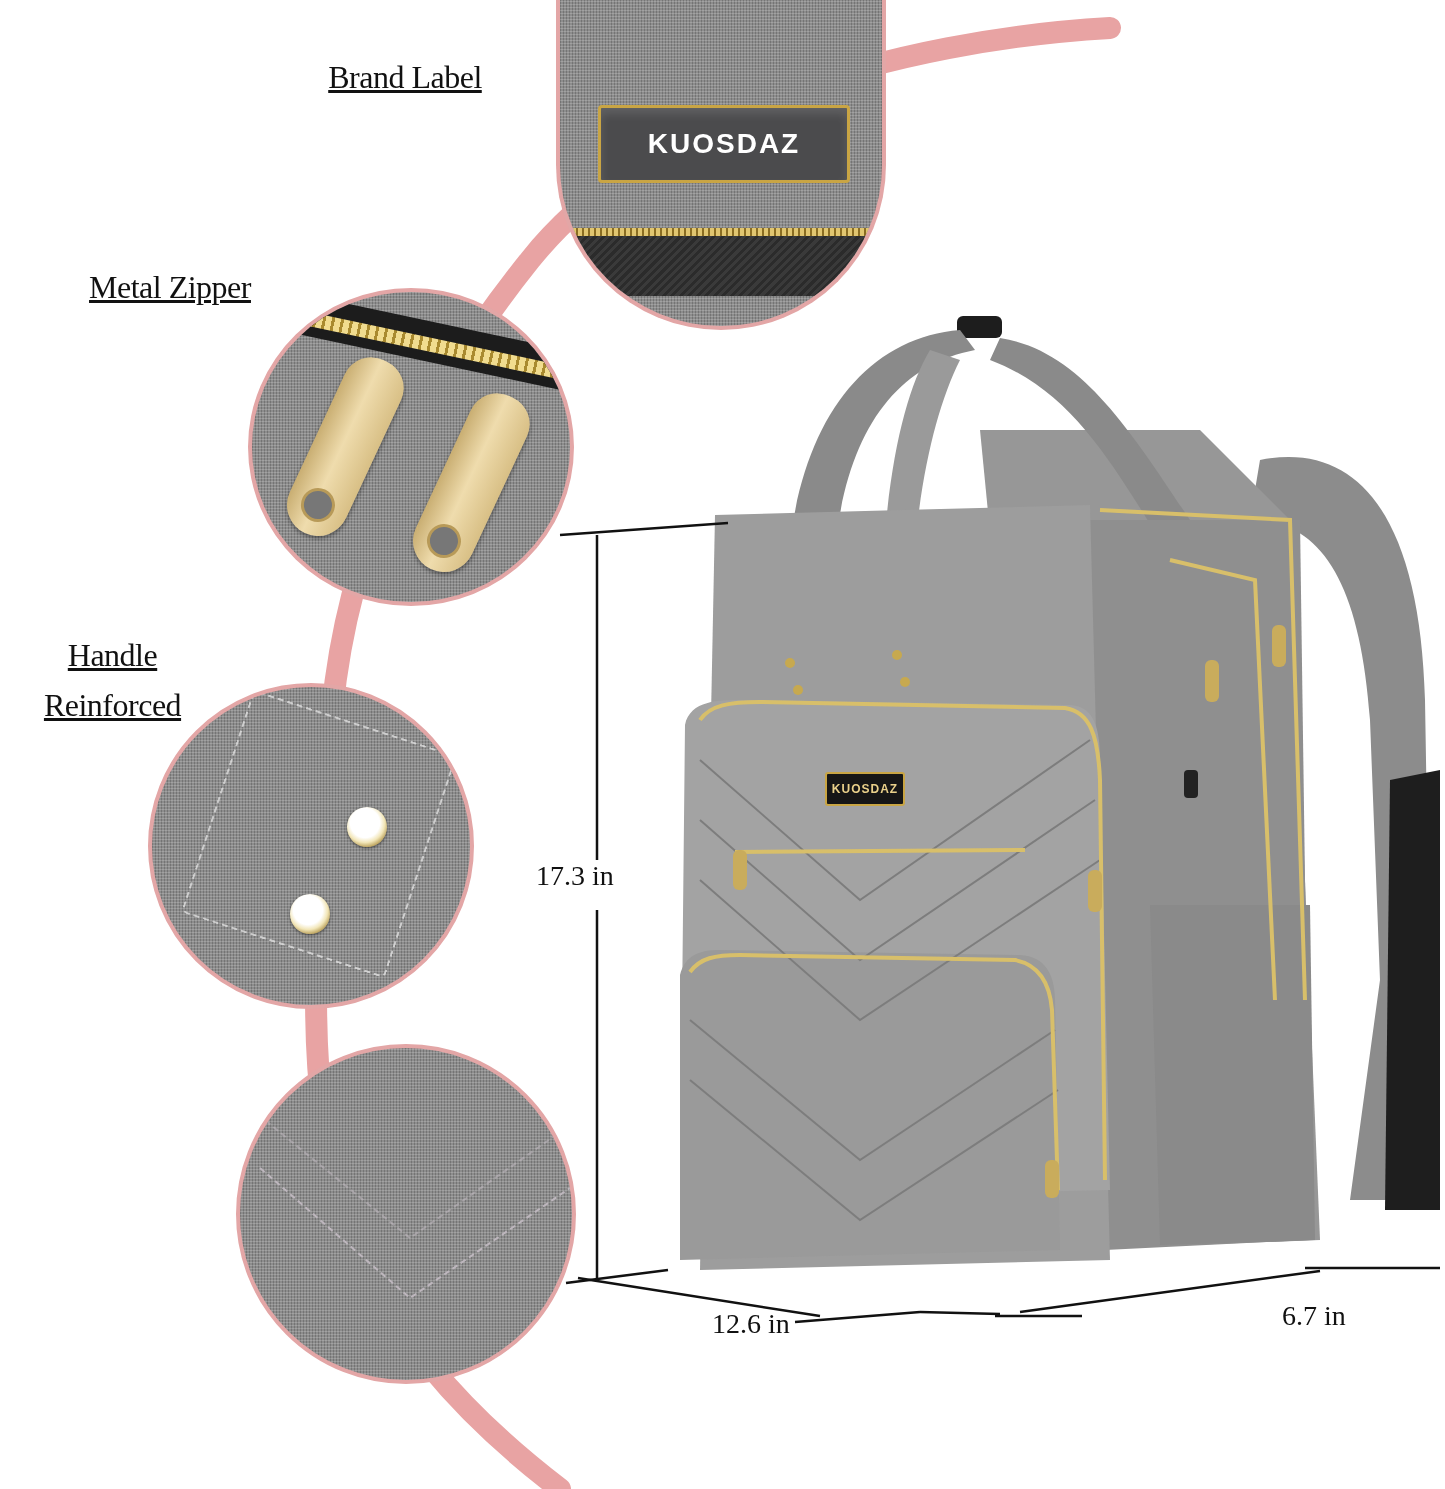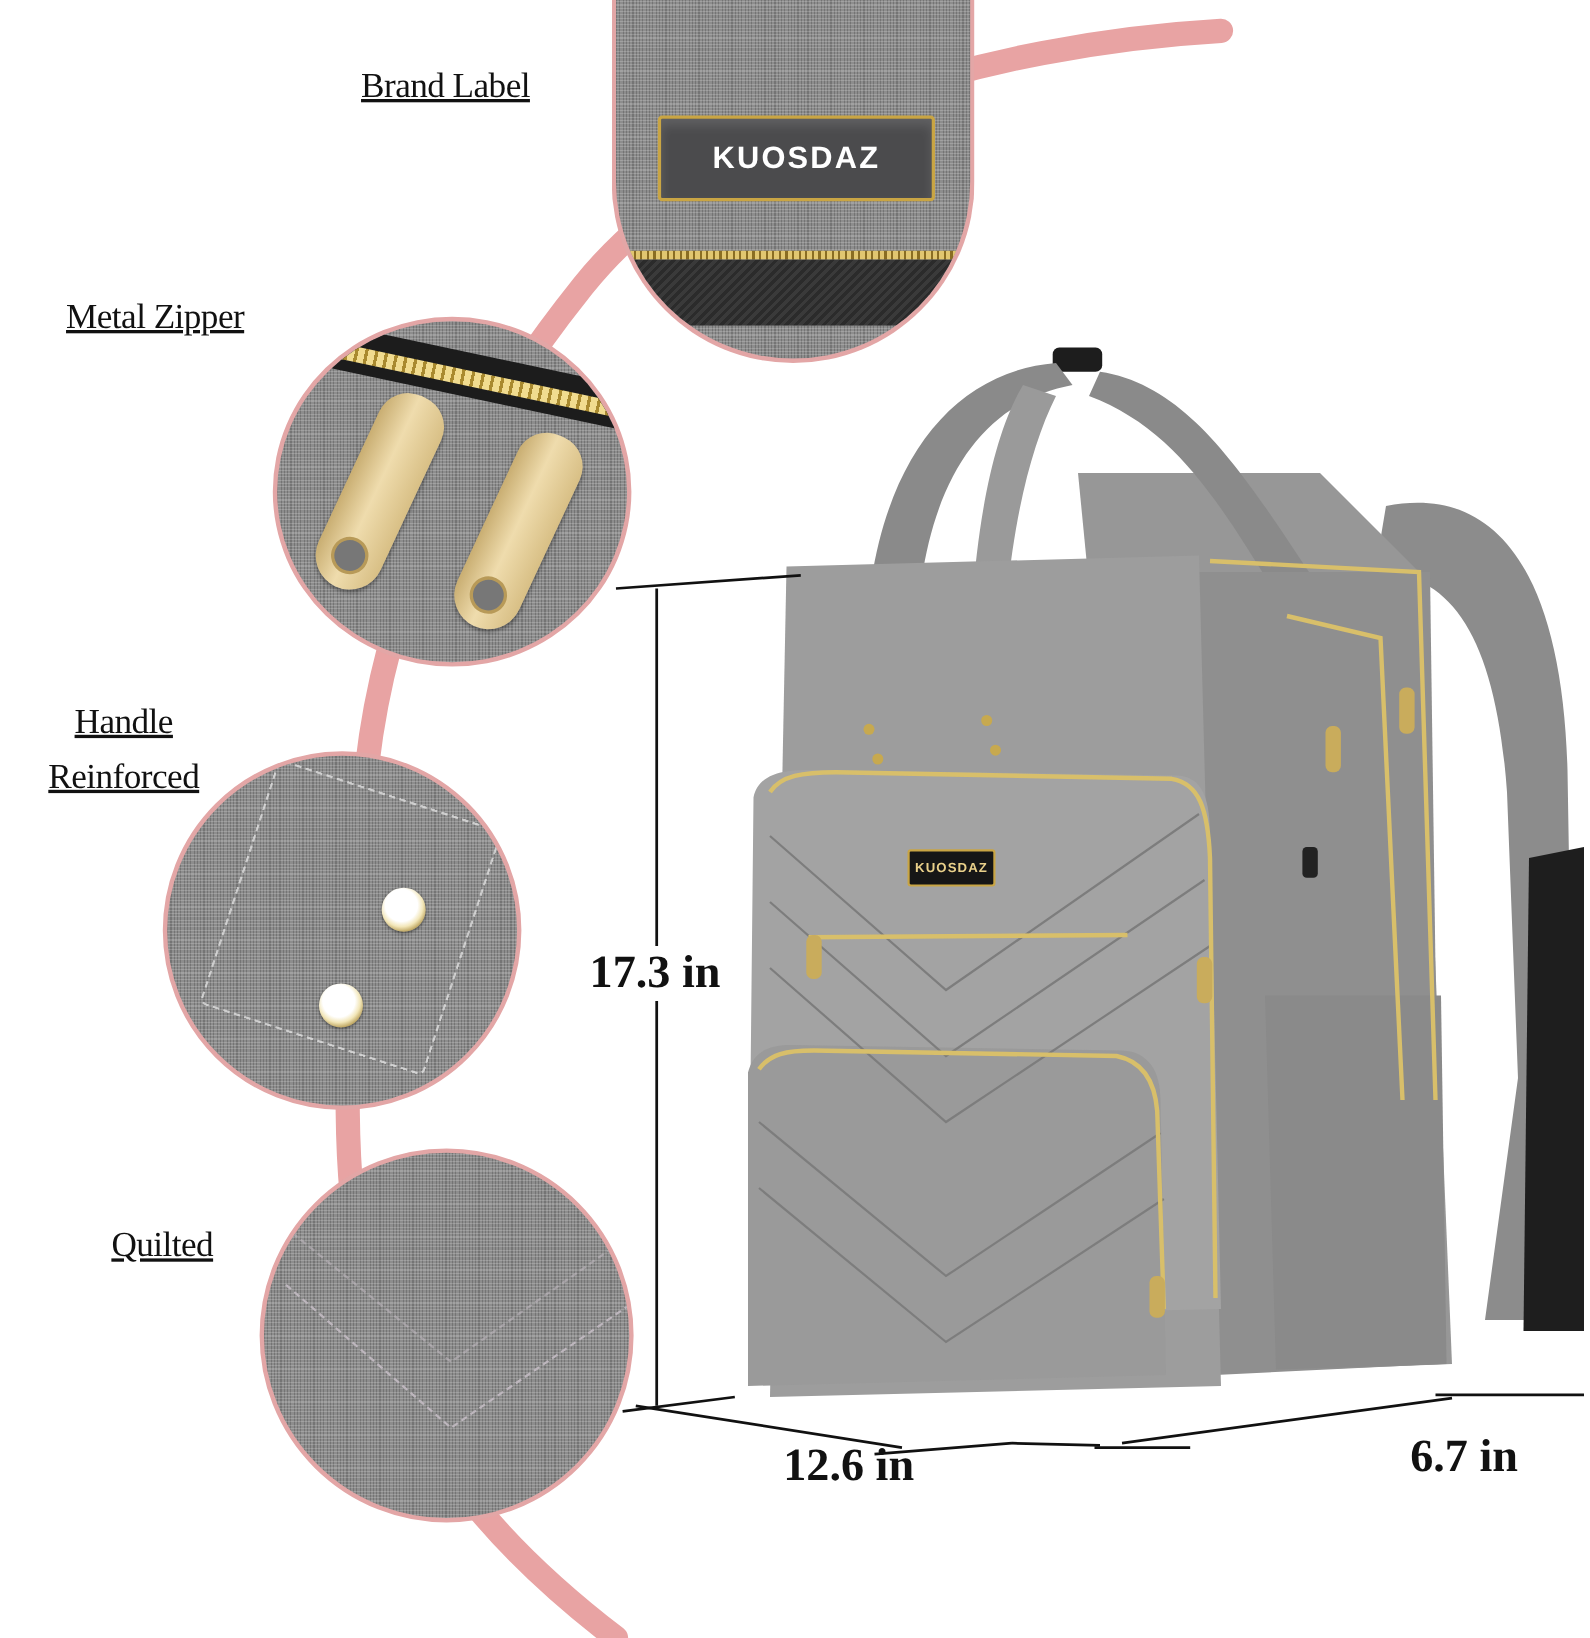"Metal Zipper" div.label { left: 1px -> 30px }
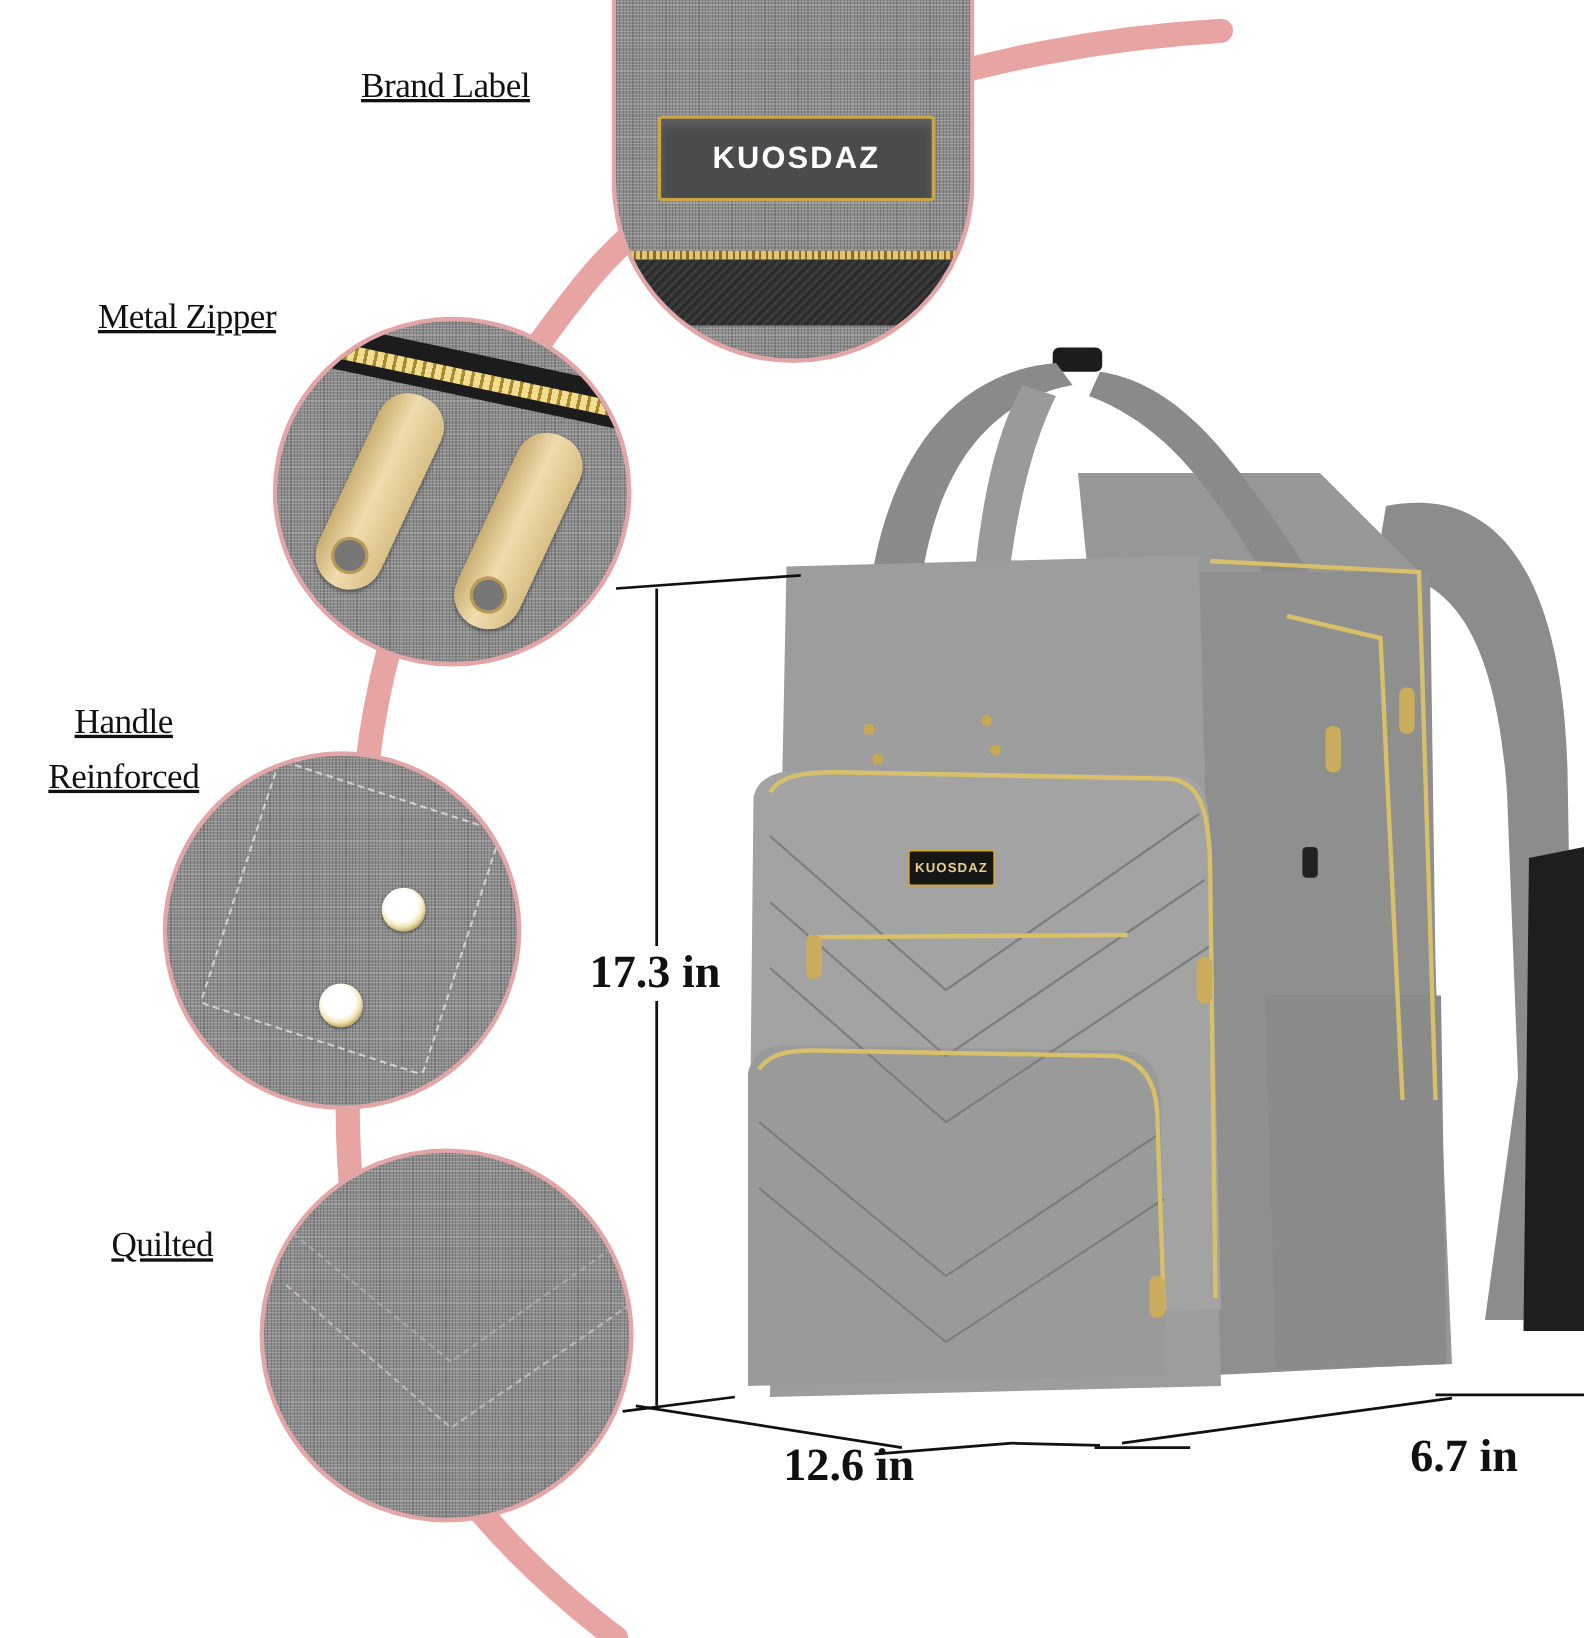"17.3 in" .dim { font-size: 42px -> 28px; font-weight: bold -> none }
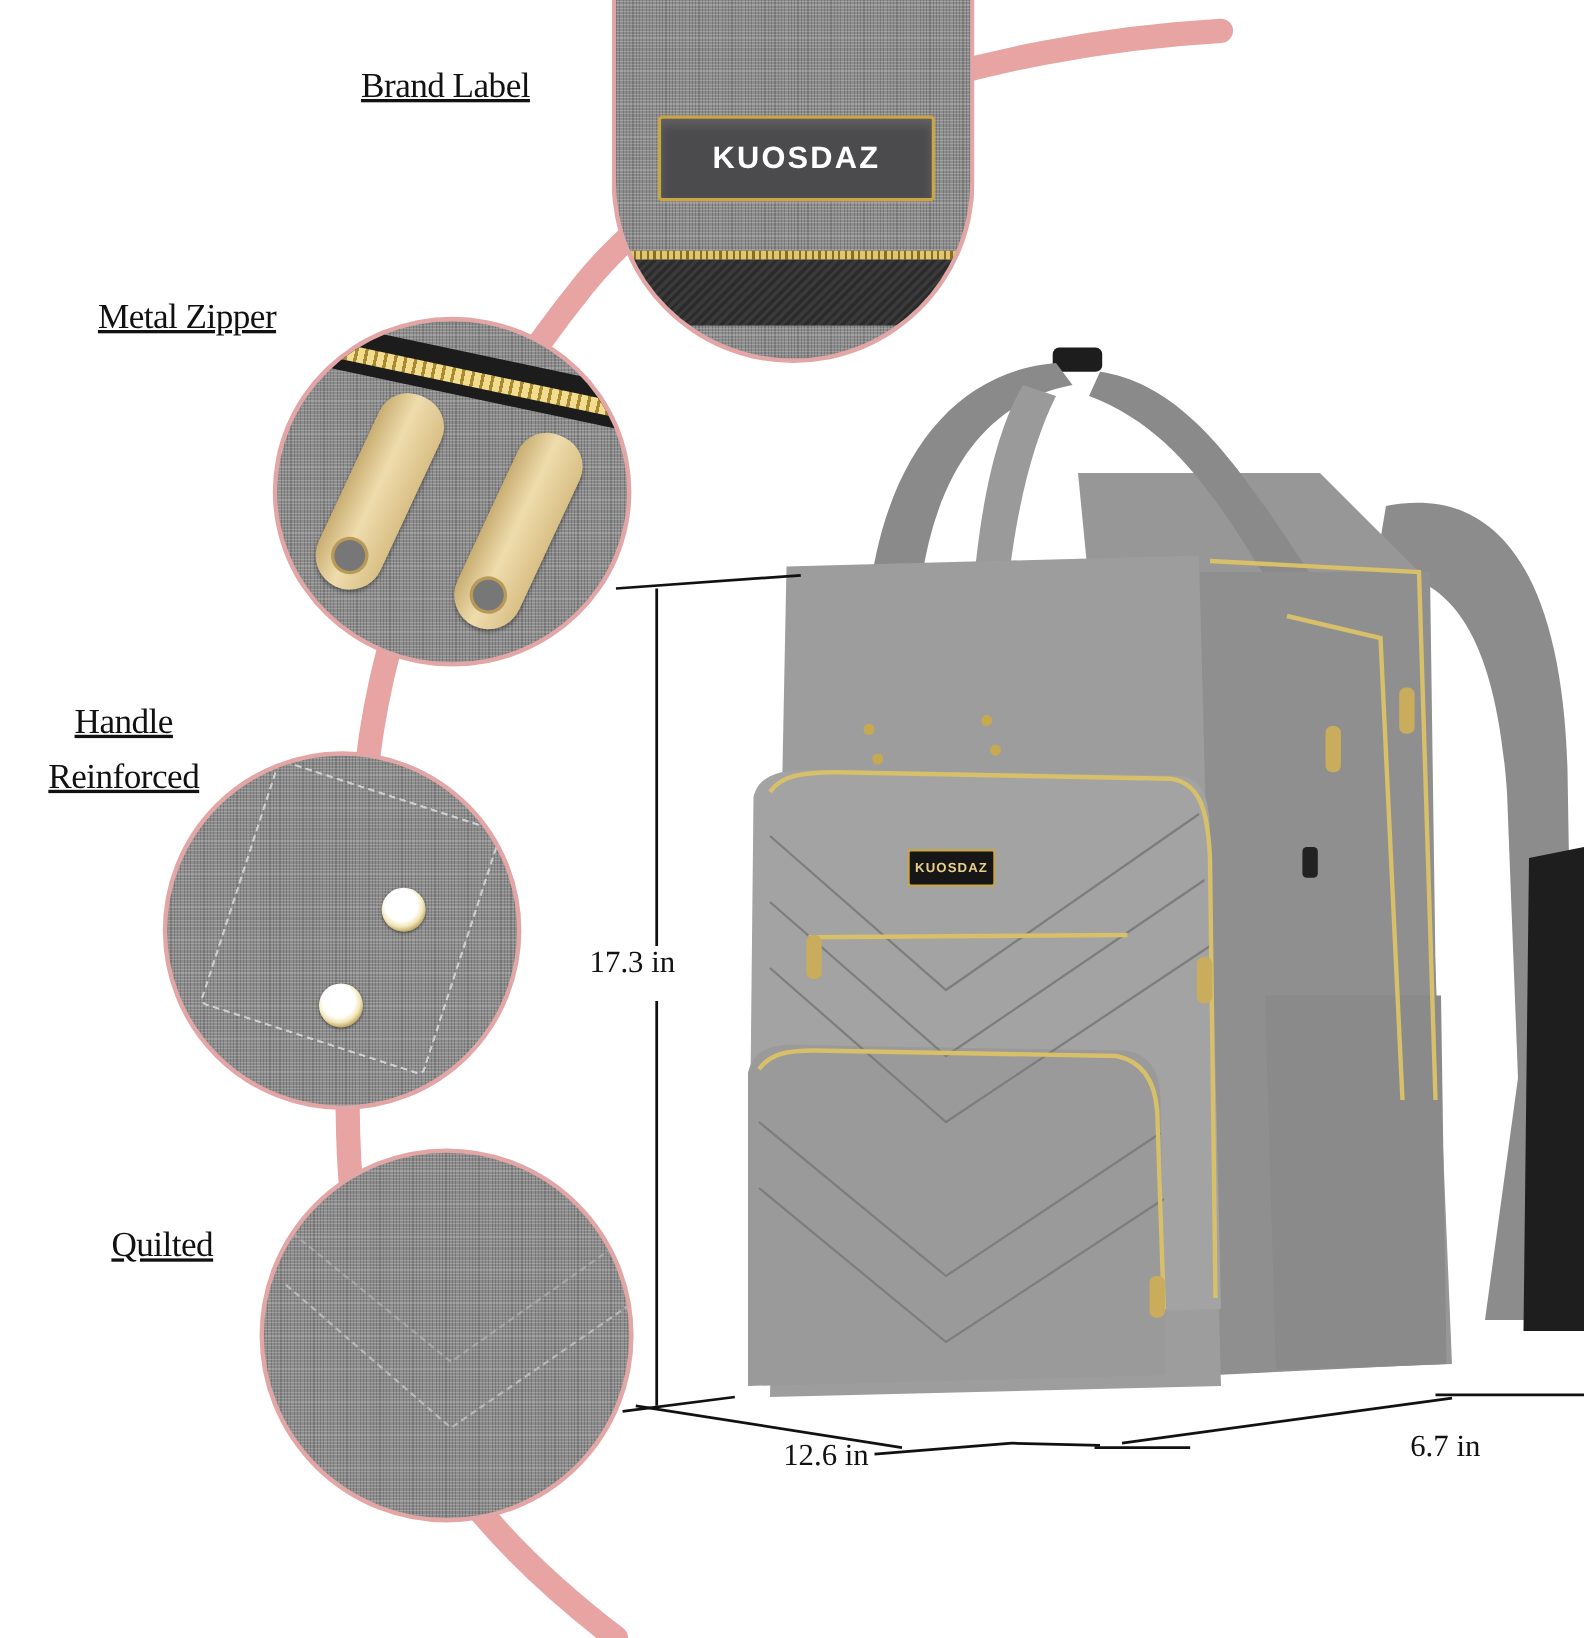"Quilted" div { html: <div>Quilted</div> -> none }
